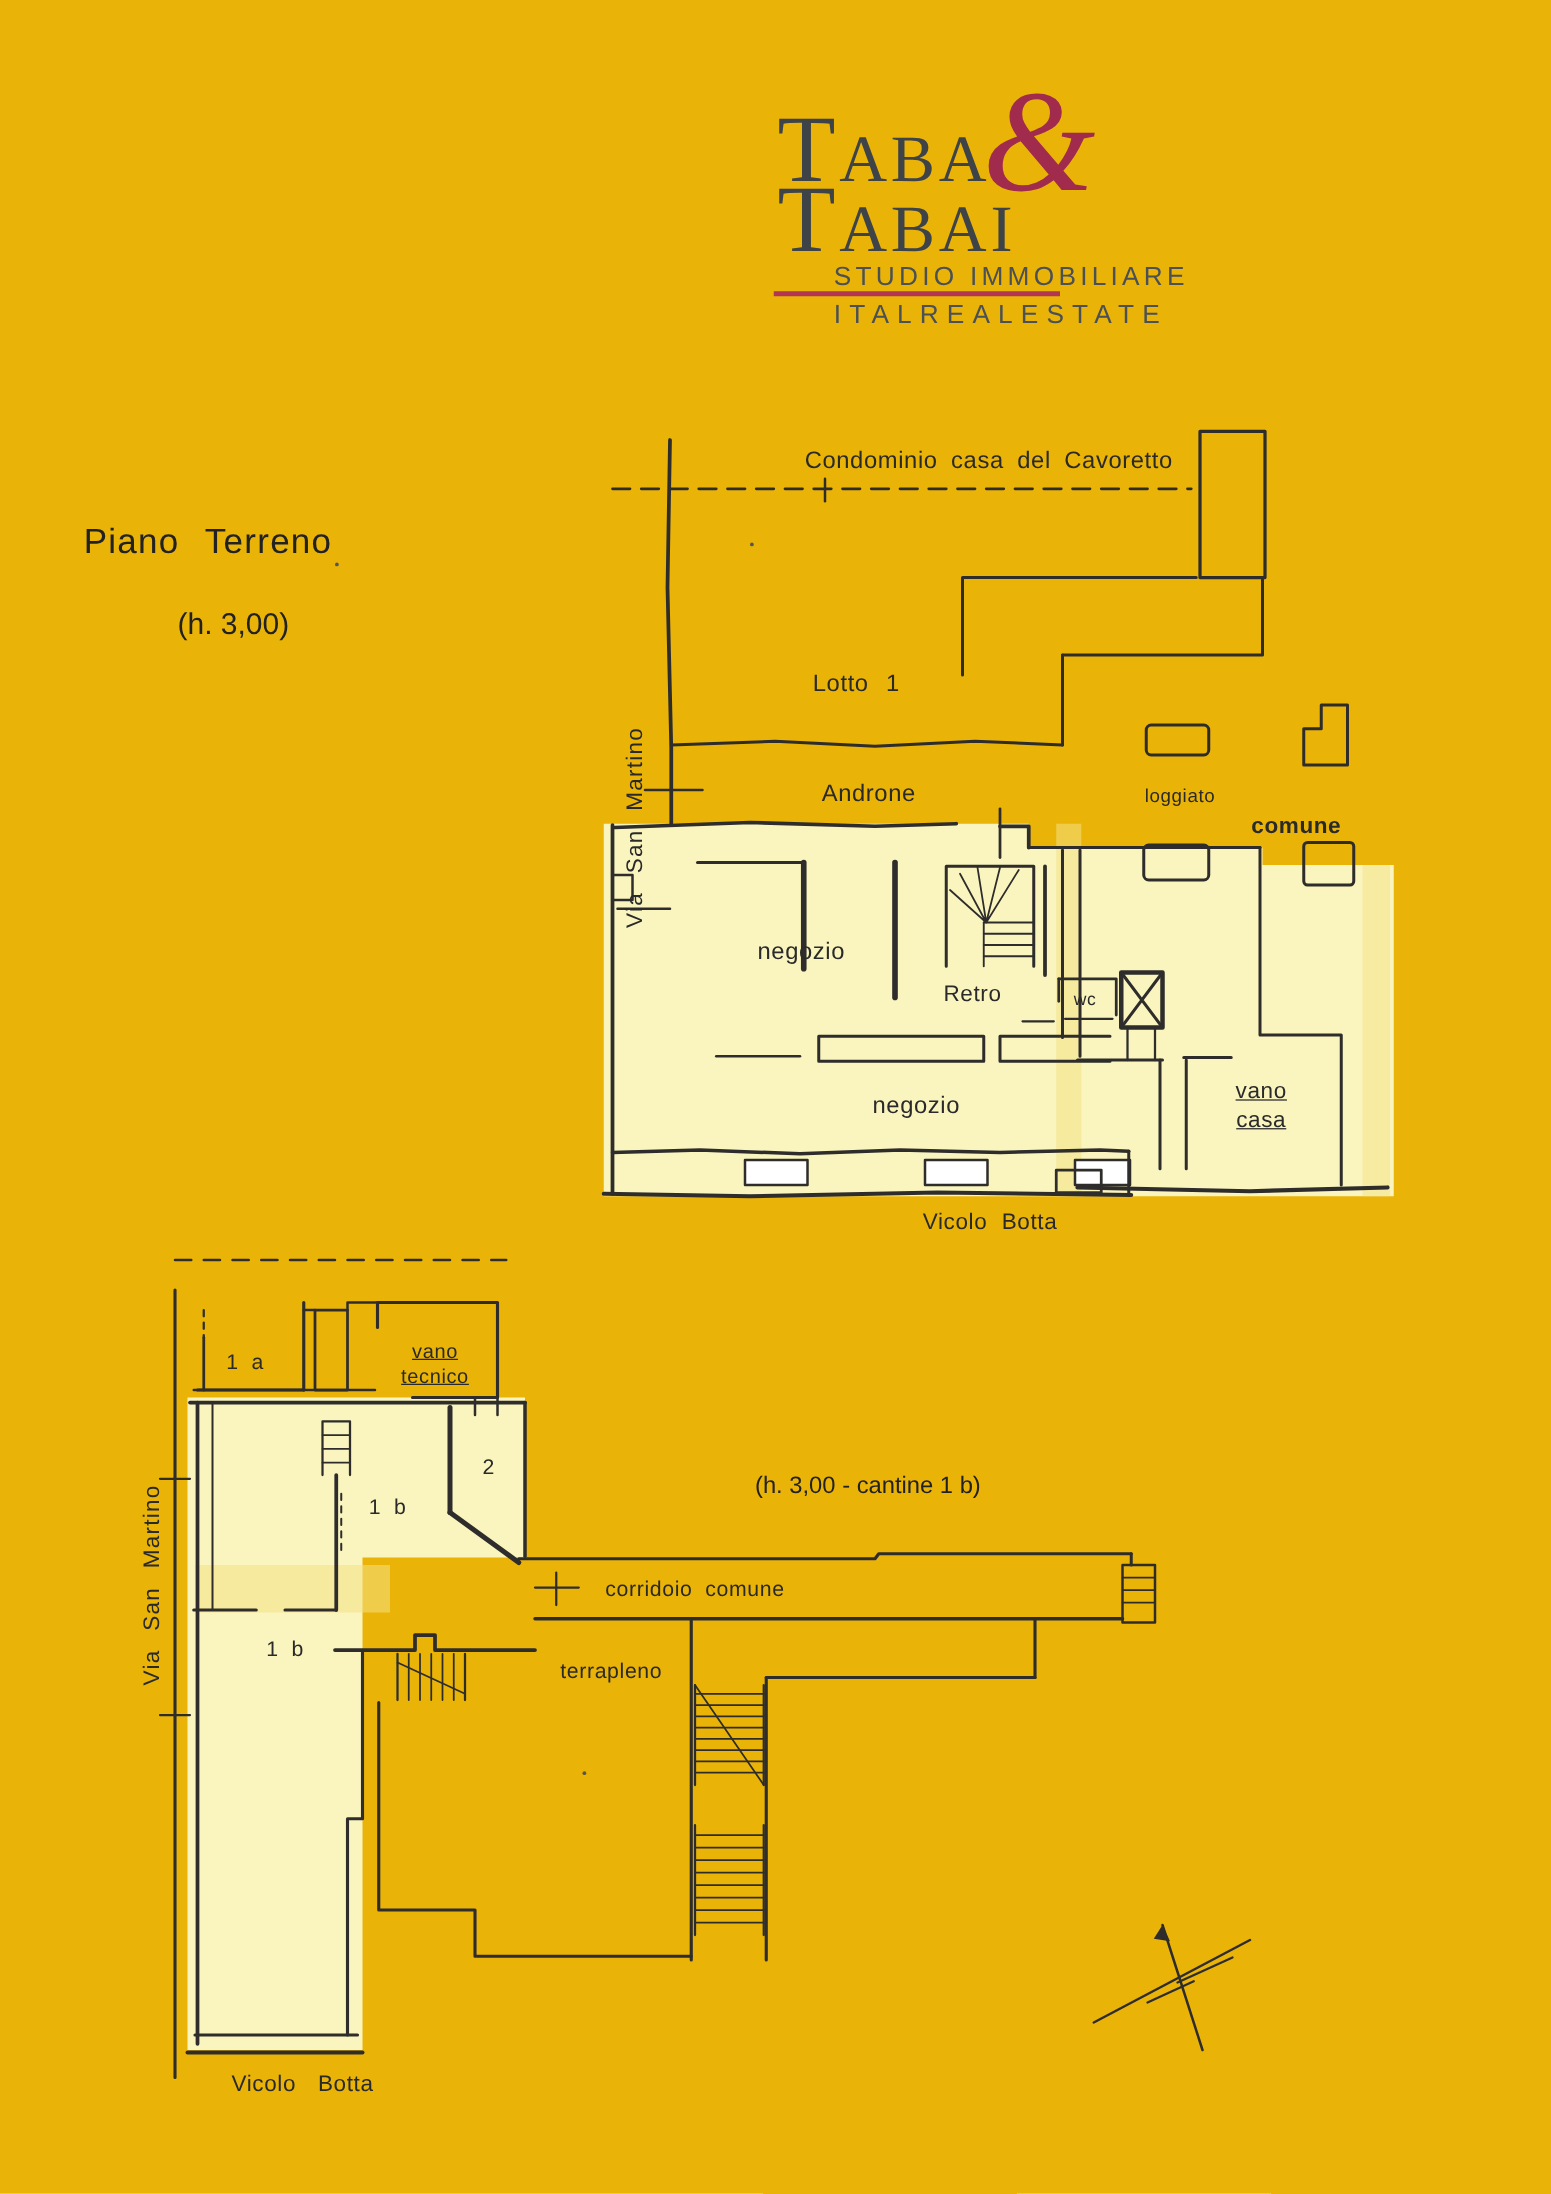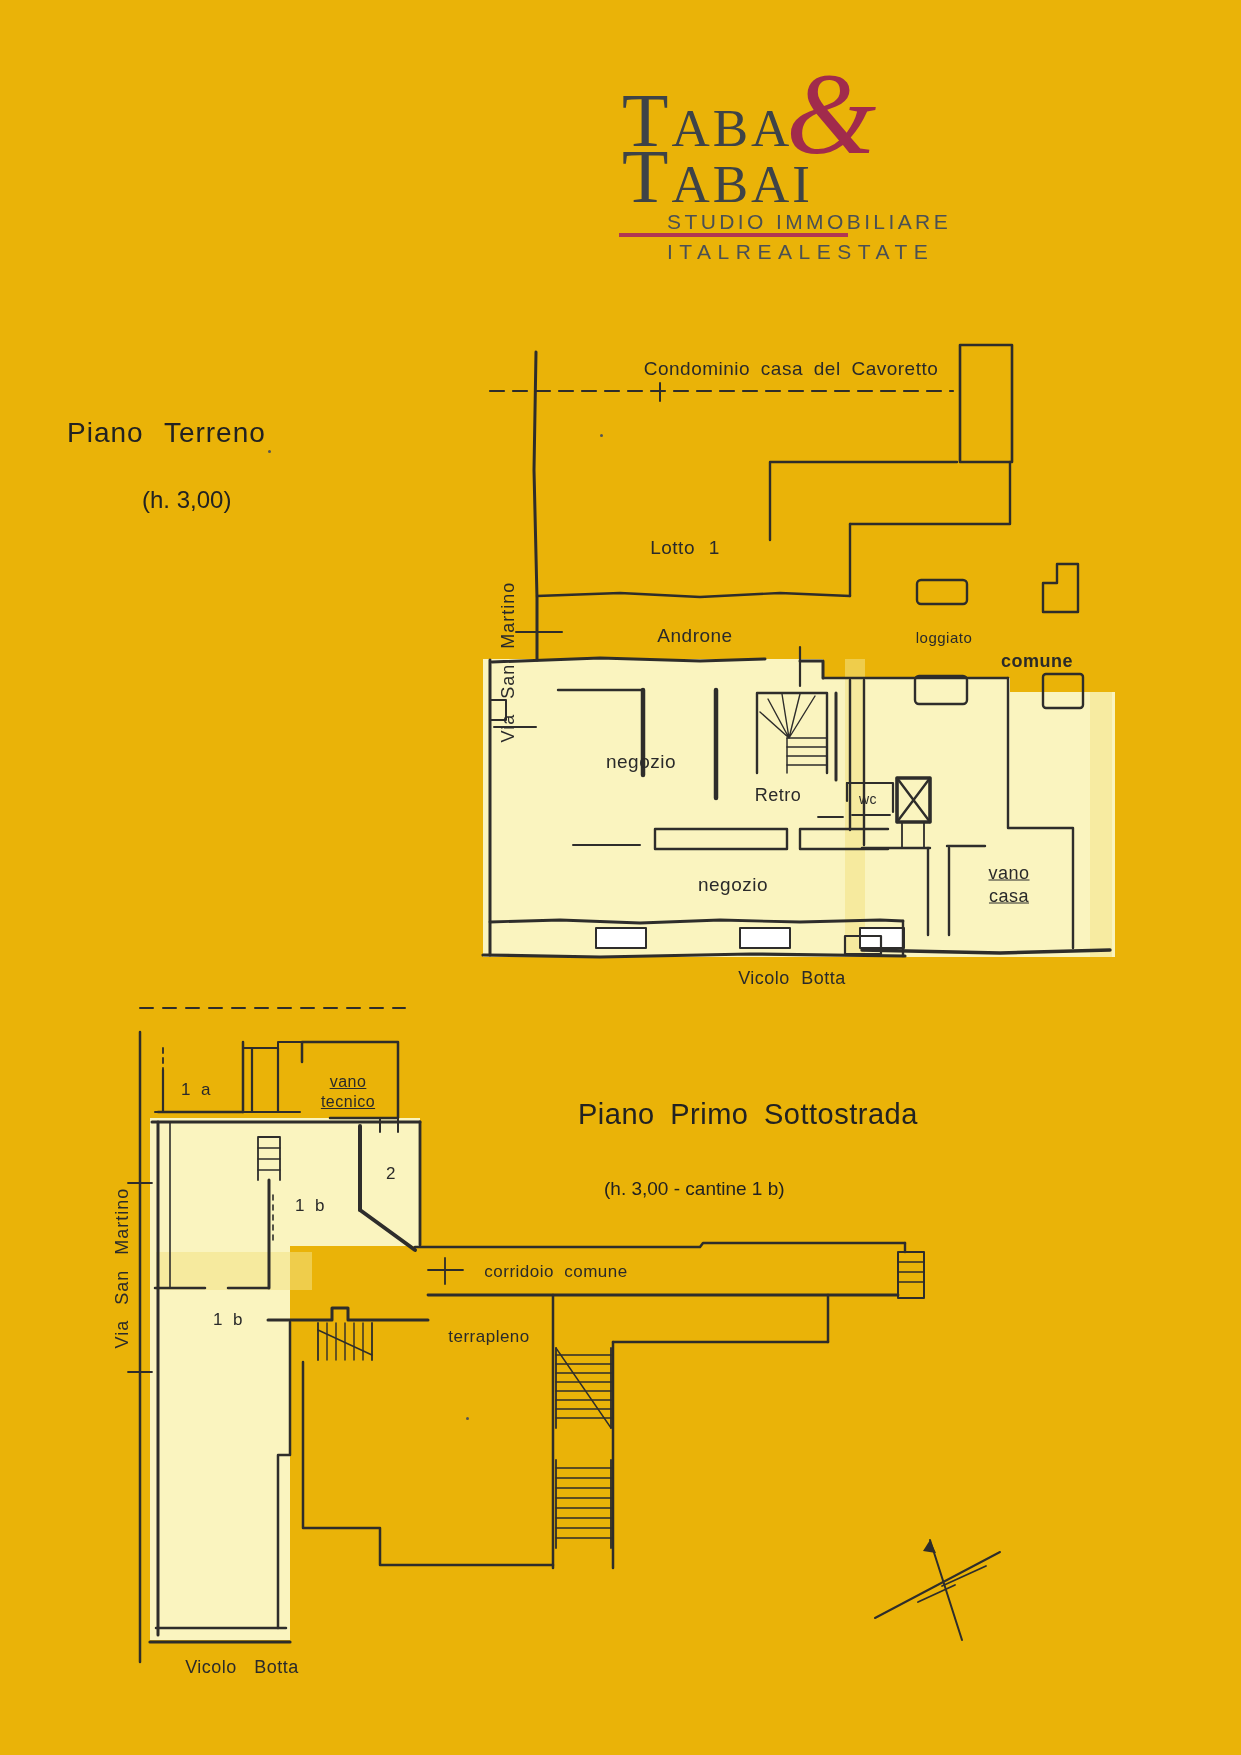"Piano Primo Sottostrada" div.heading { html: <div>Piano Primo Sottostrada</div> -> none }
